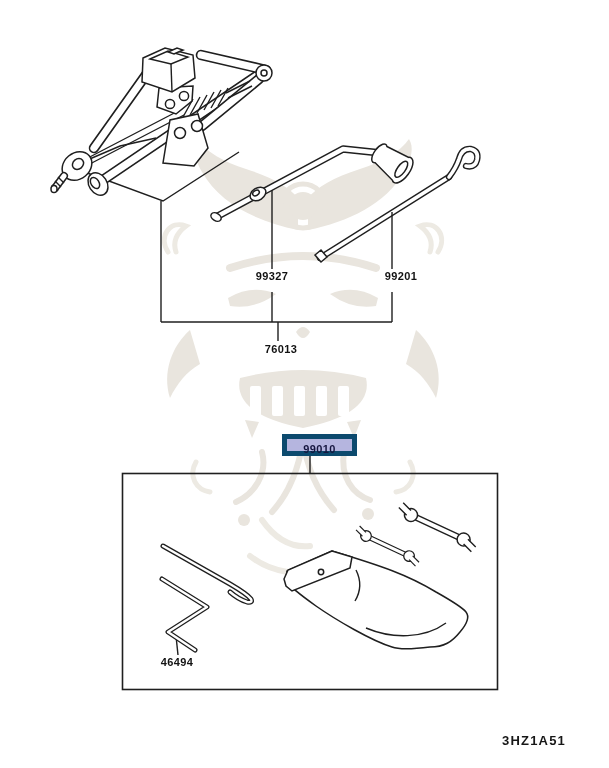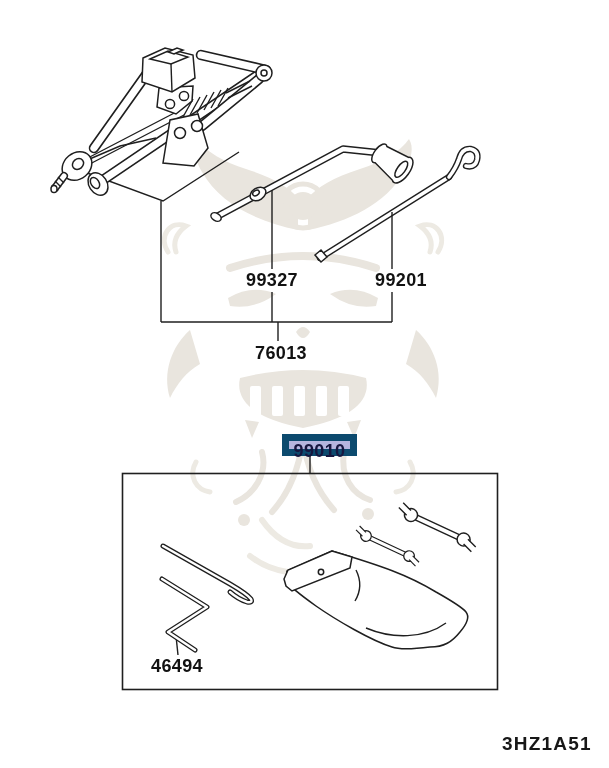"99327" .part-label { font-size: 18px -> 11px }
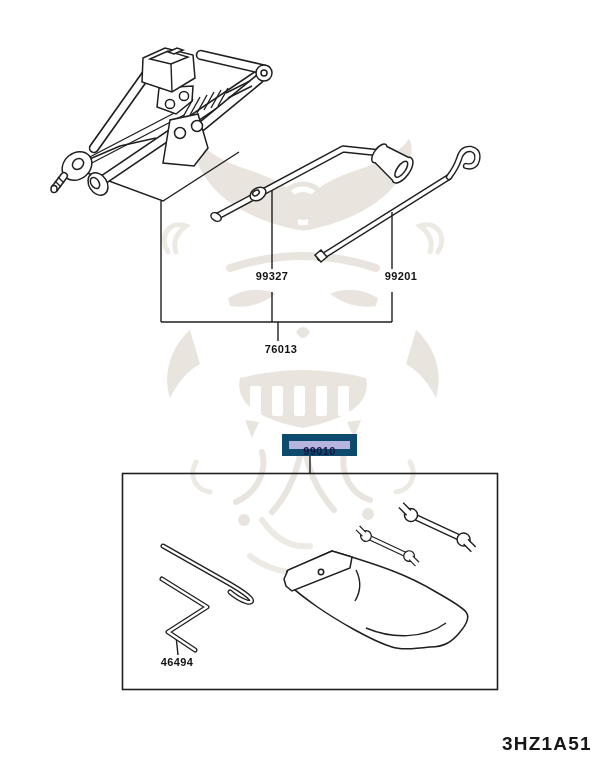"99010" div.part-label { border: 7px solid #0c4a6e -> 5px solid #0c4a6e }
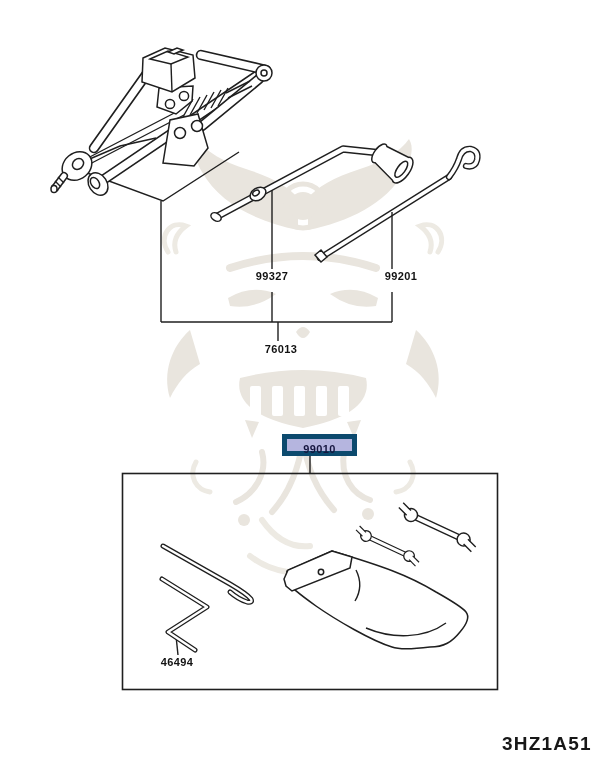"3HZ1A51" .footer-code { font-size: 19px -> 13px }
